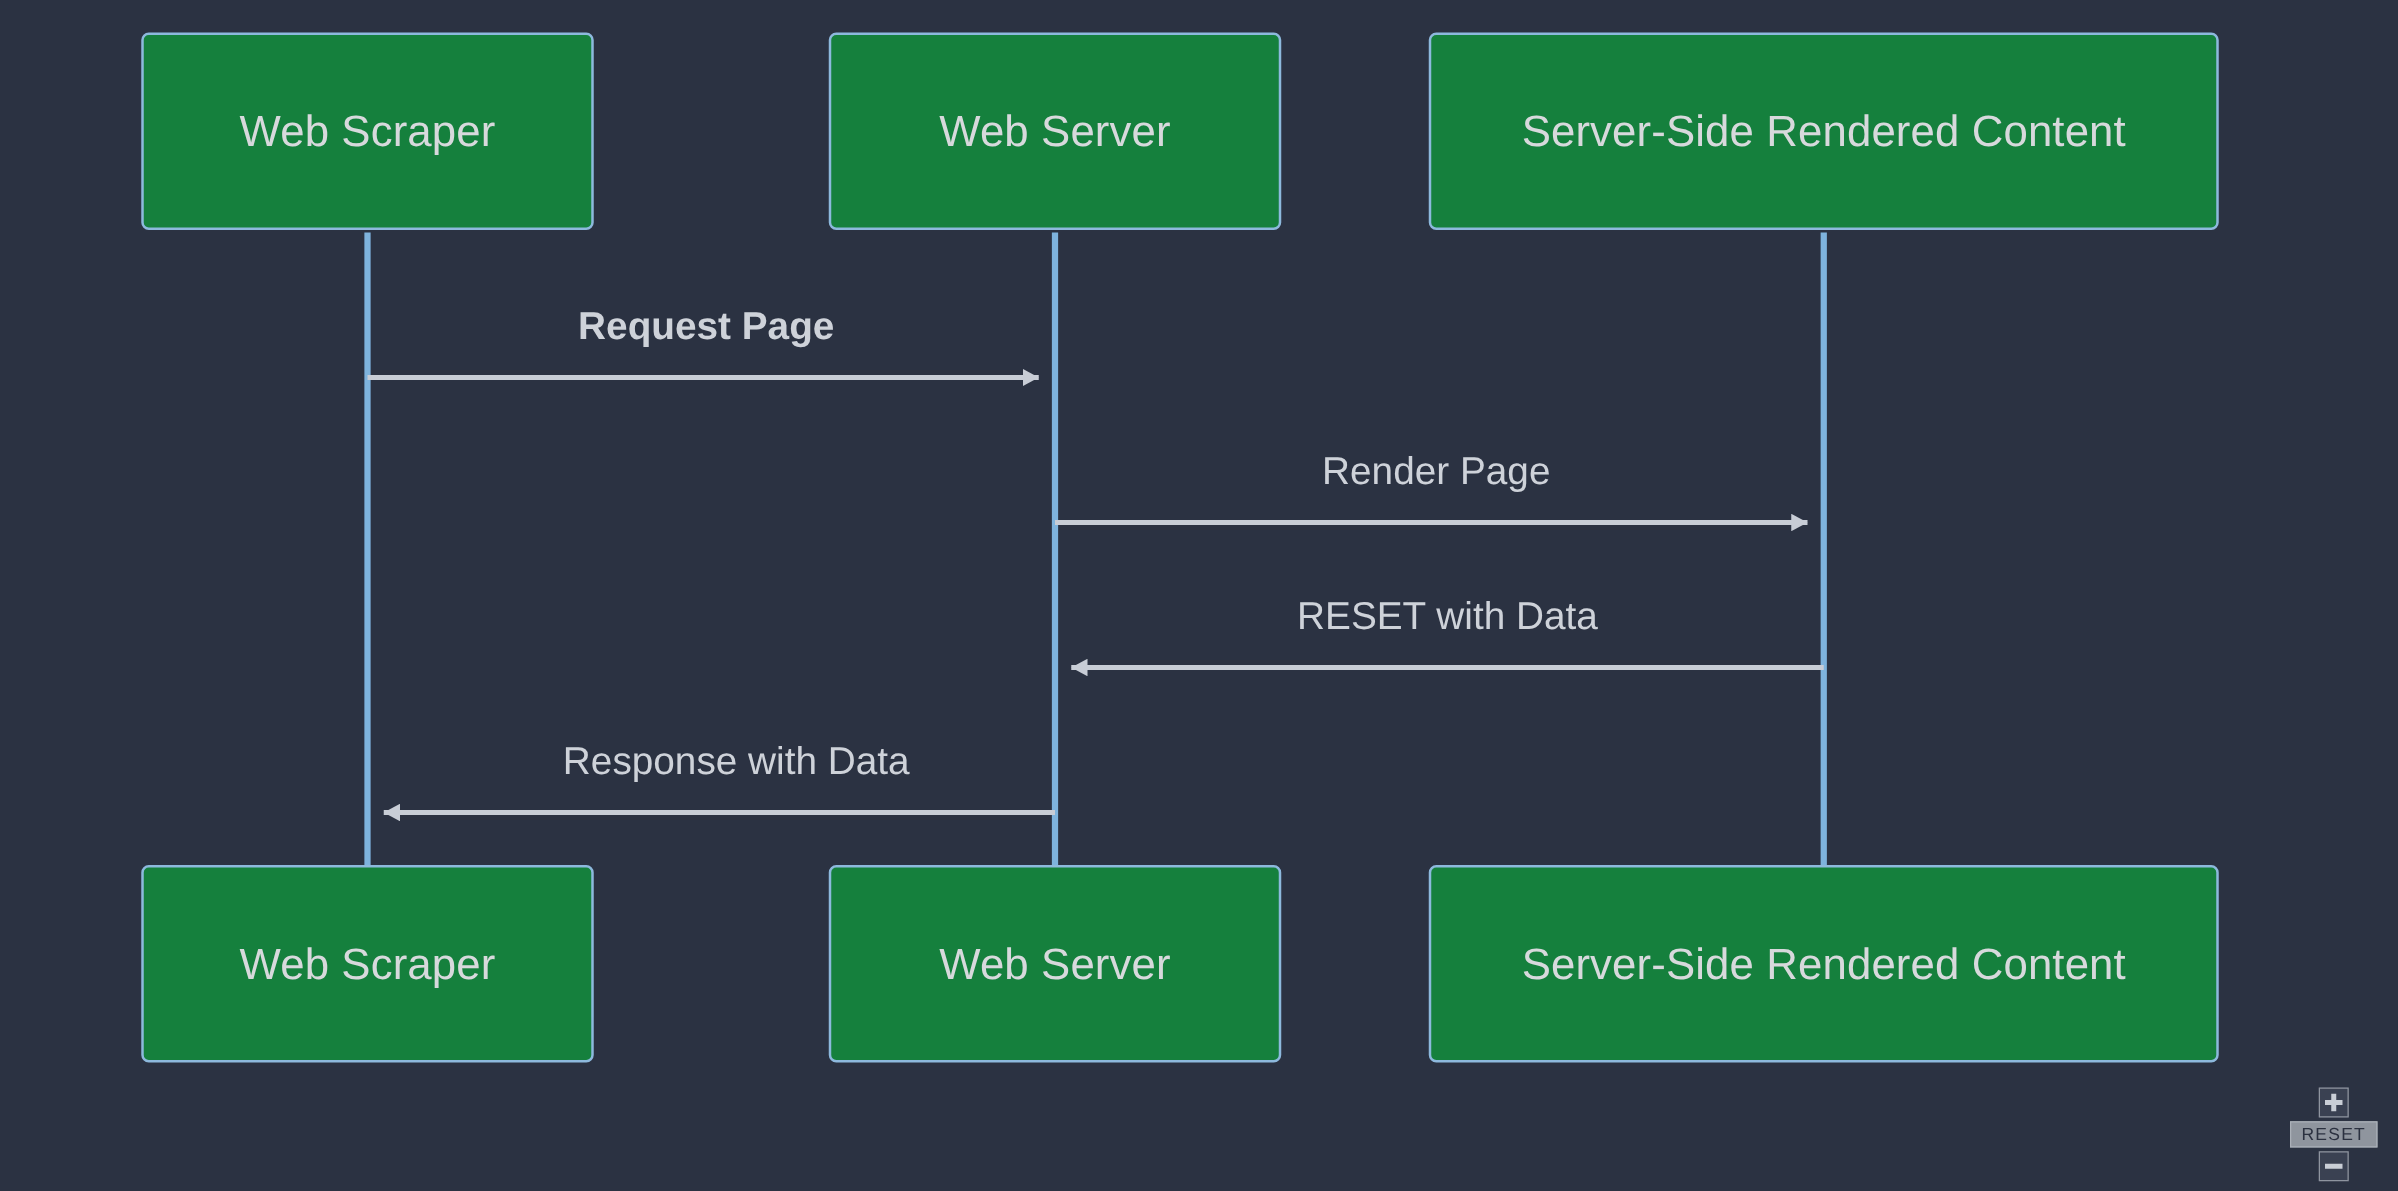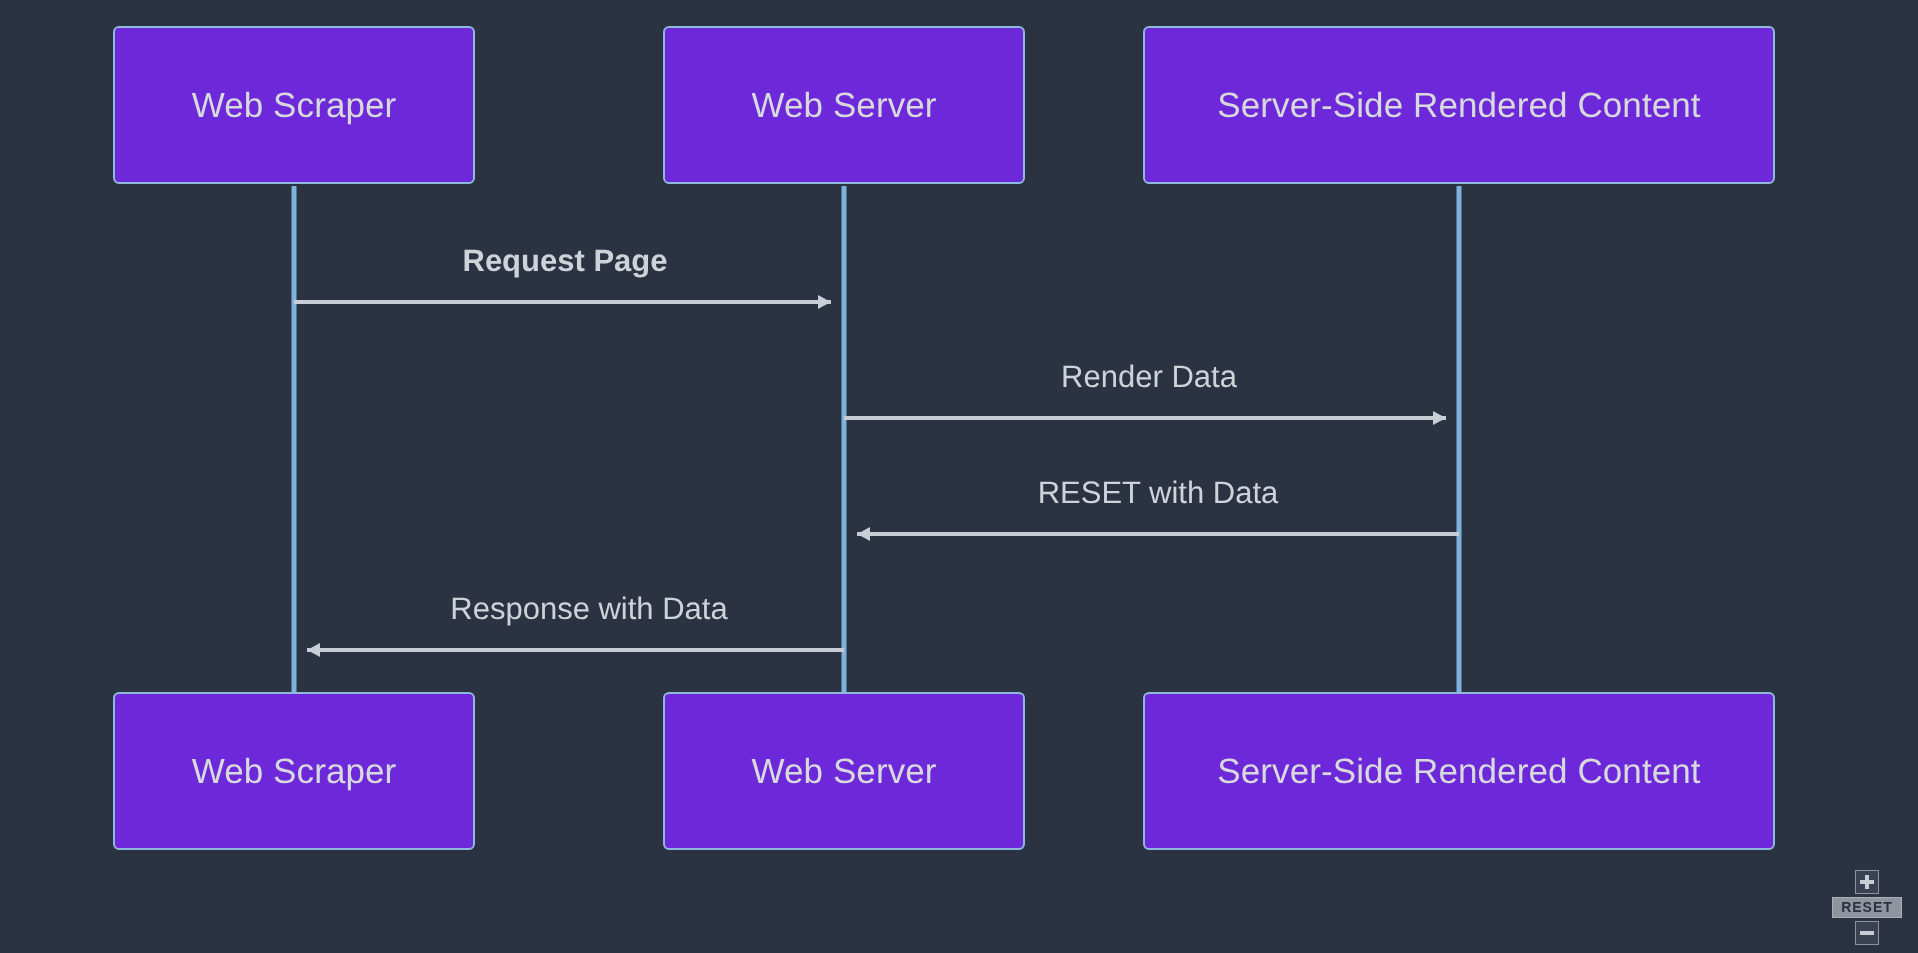"Web Scraper" .participant-box { background: #6d28d9 -> #15803d }
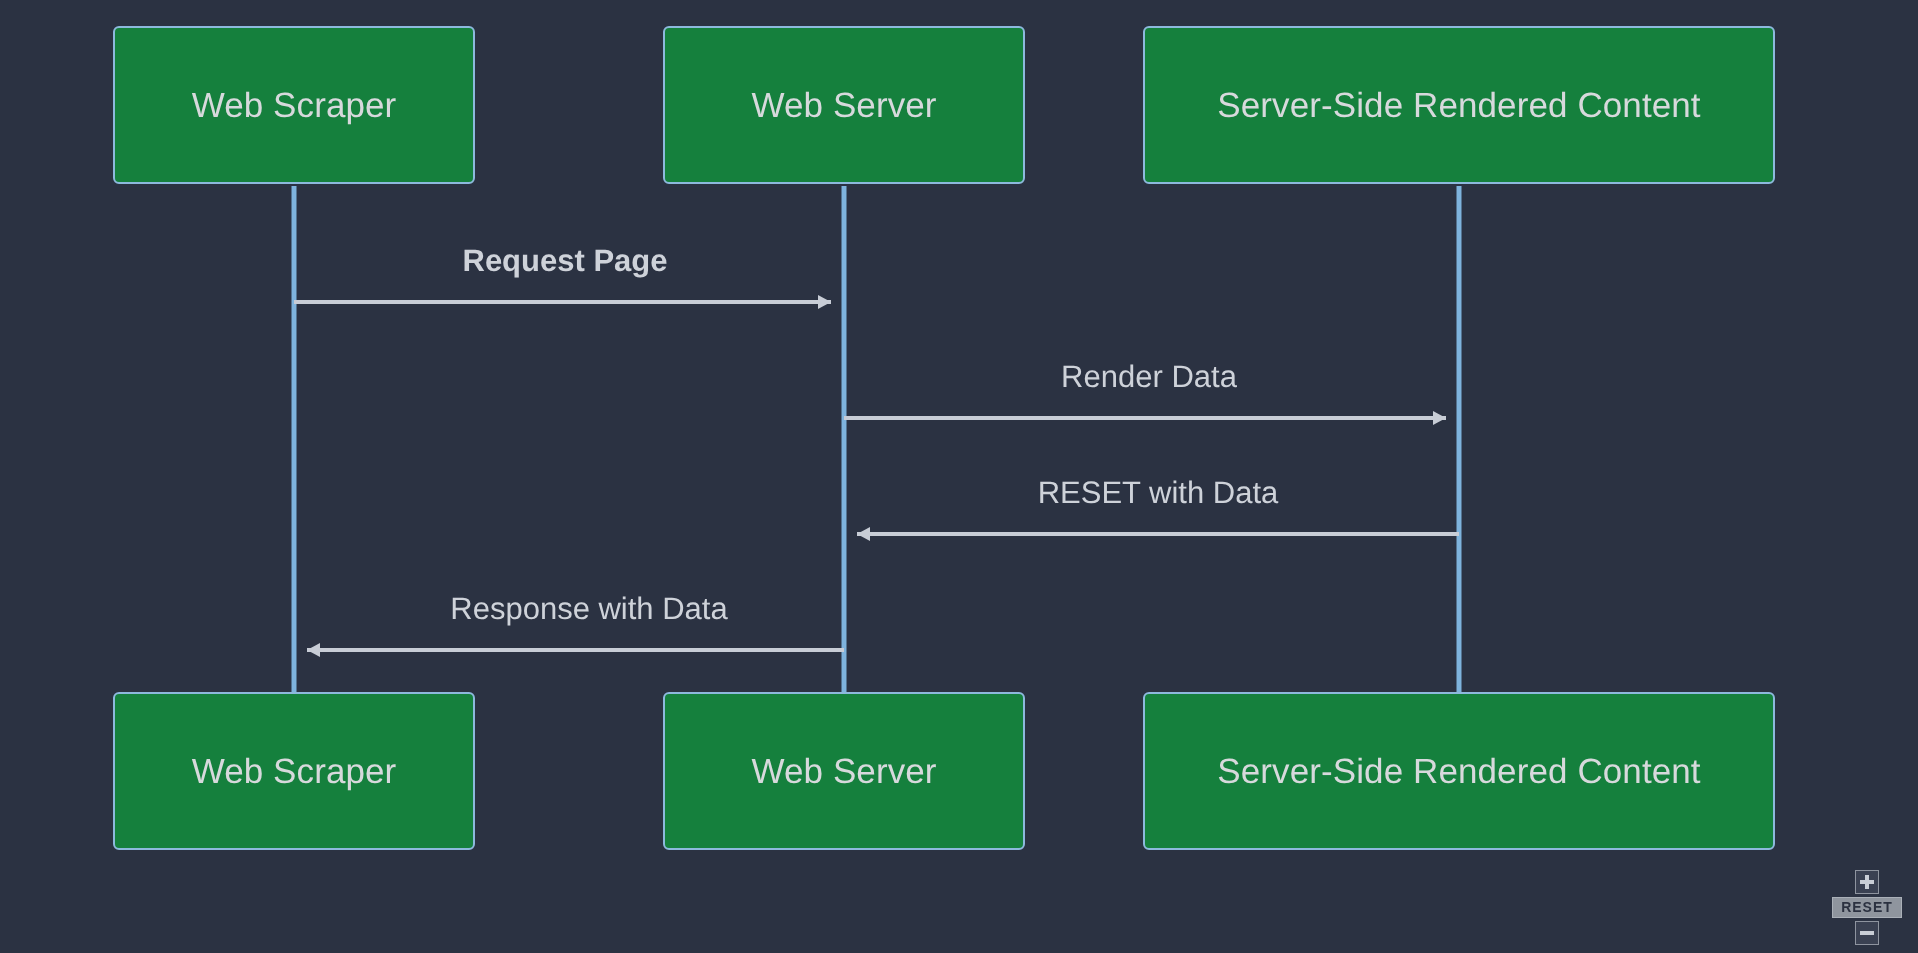"Render Data" div.message-label { text: Data -> Page }
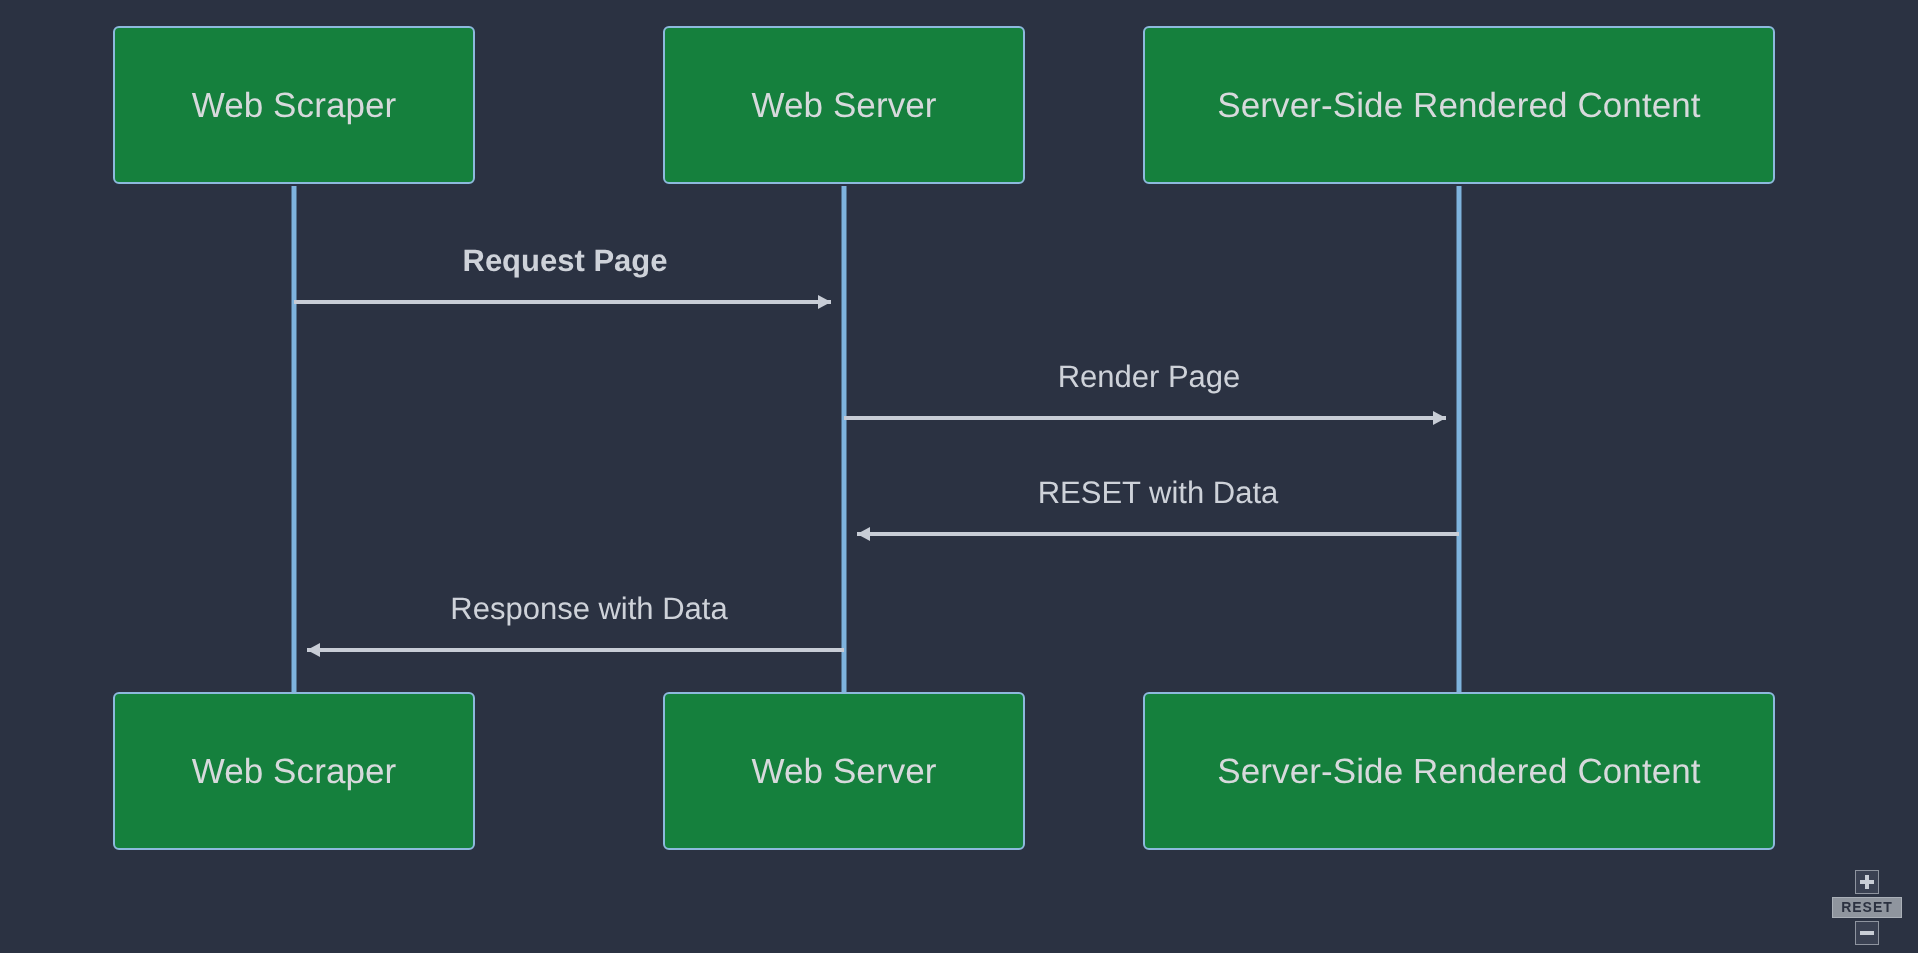"RESET" .reset-btn { font-weight: 700 -> 400 }
